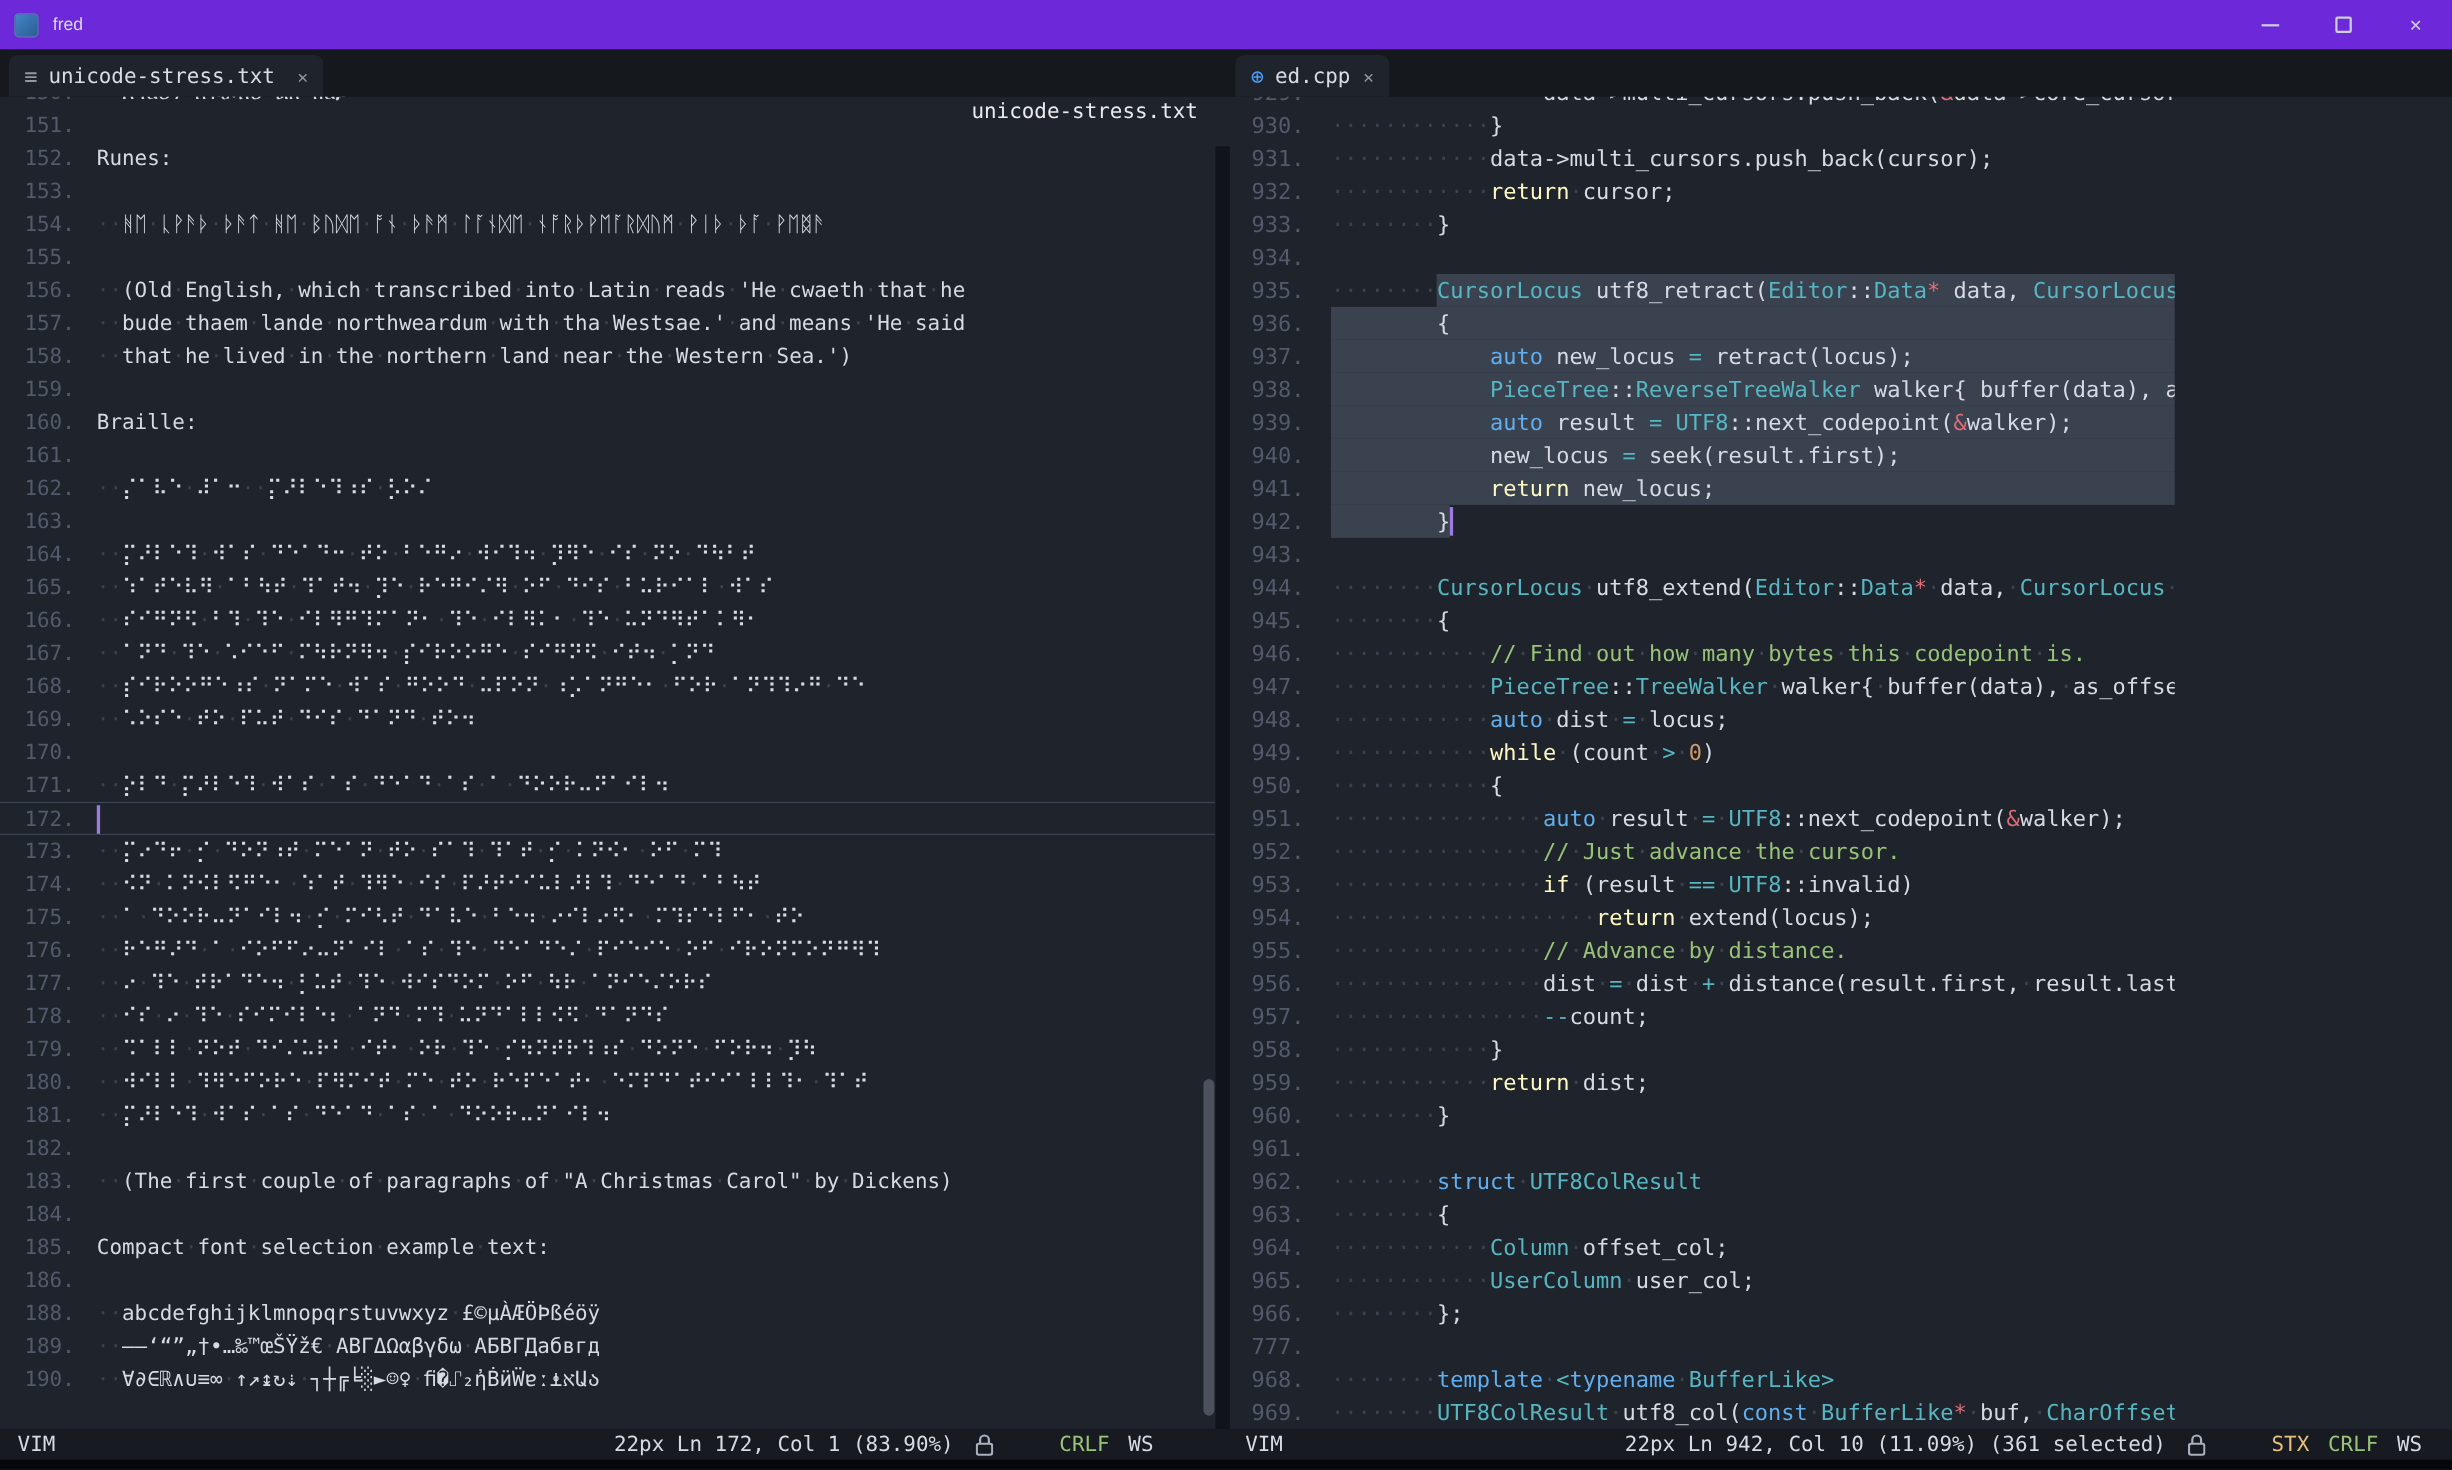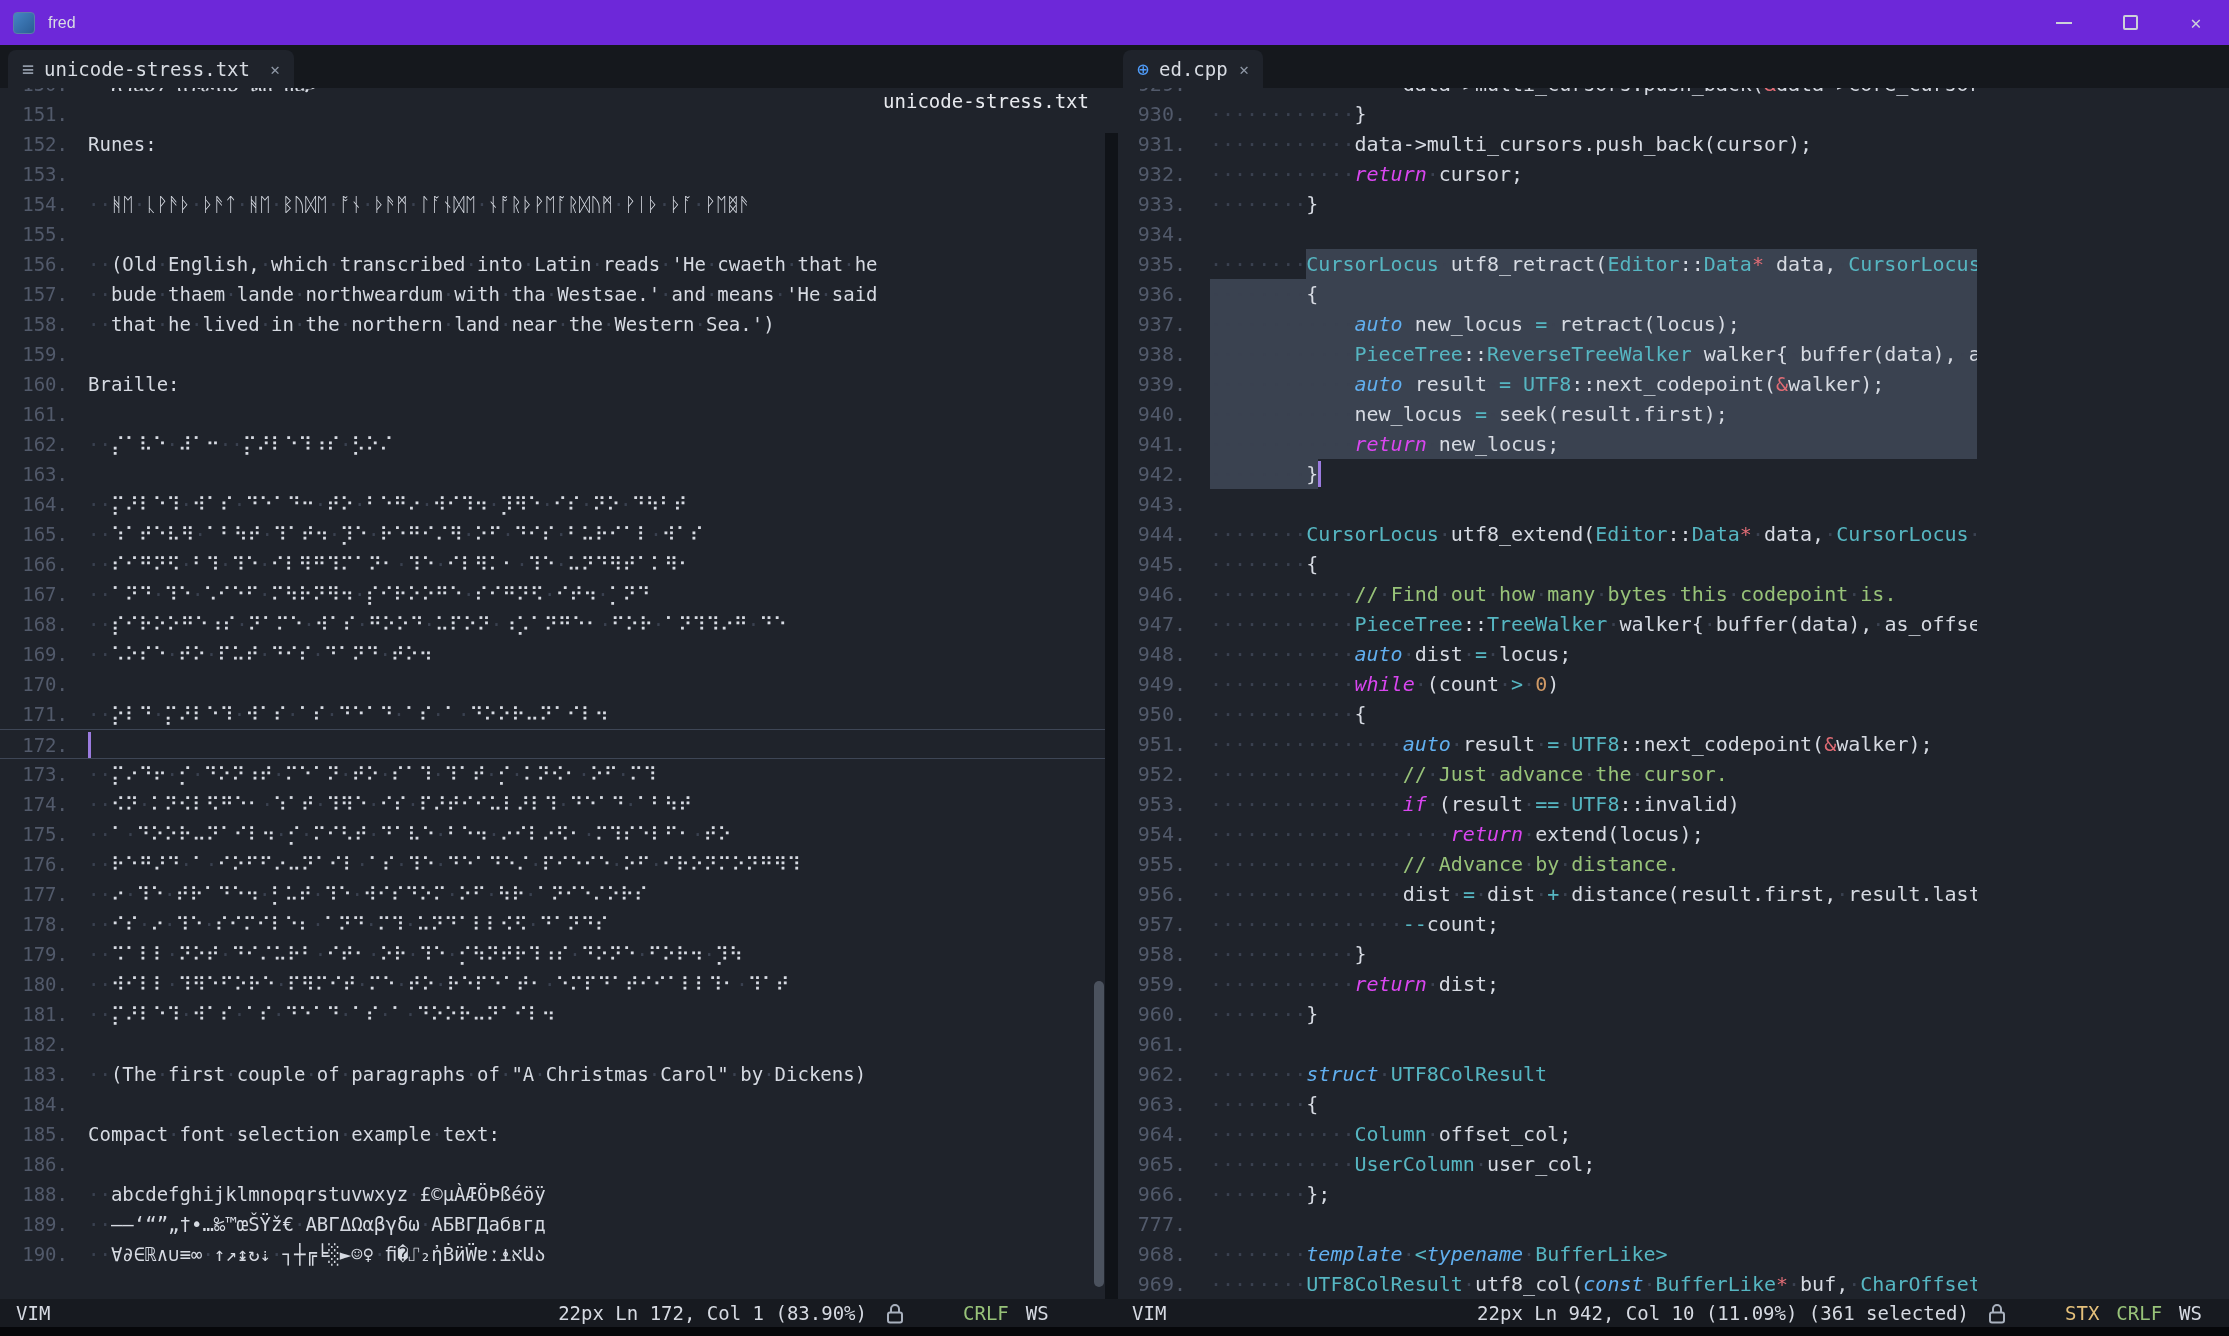"return" .tk-k { color: #d946ef -> #fef9c3; font-style: italic -> none }
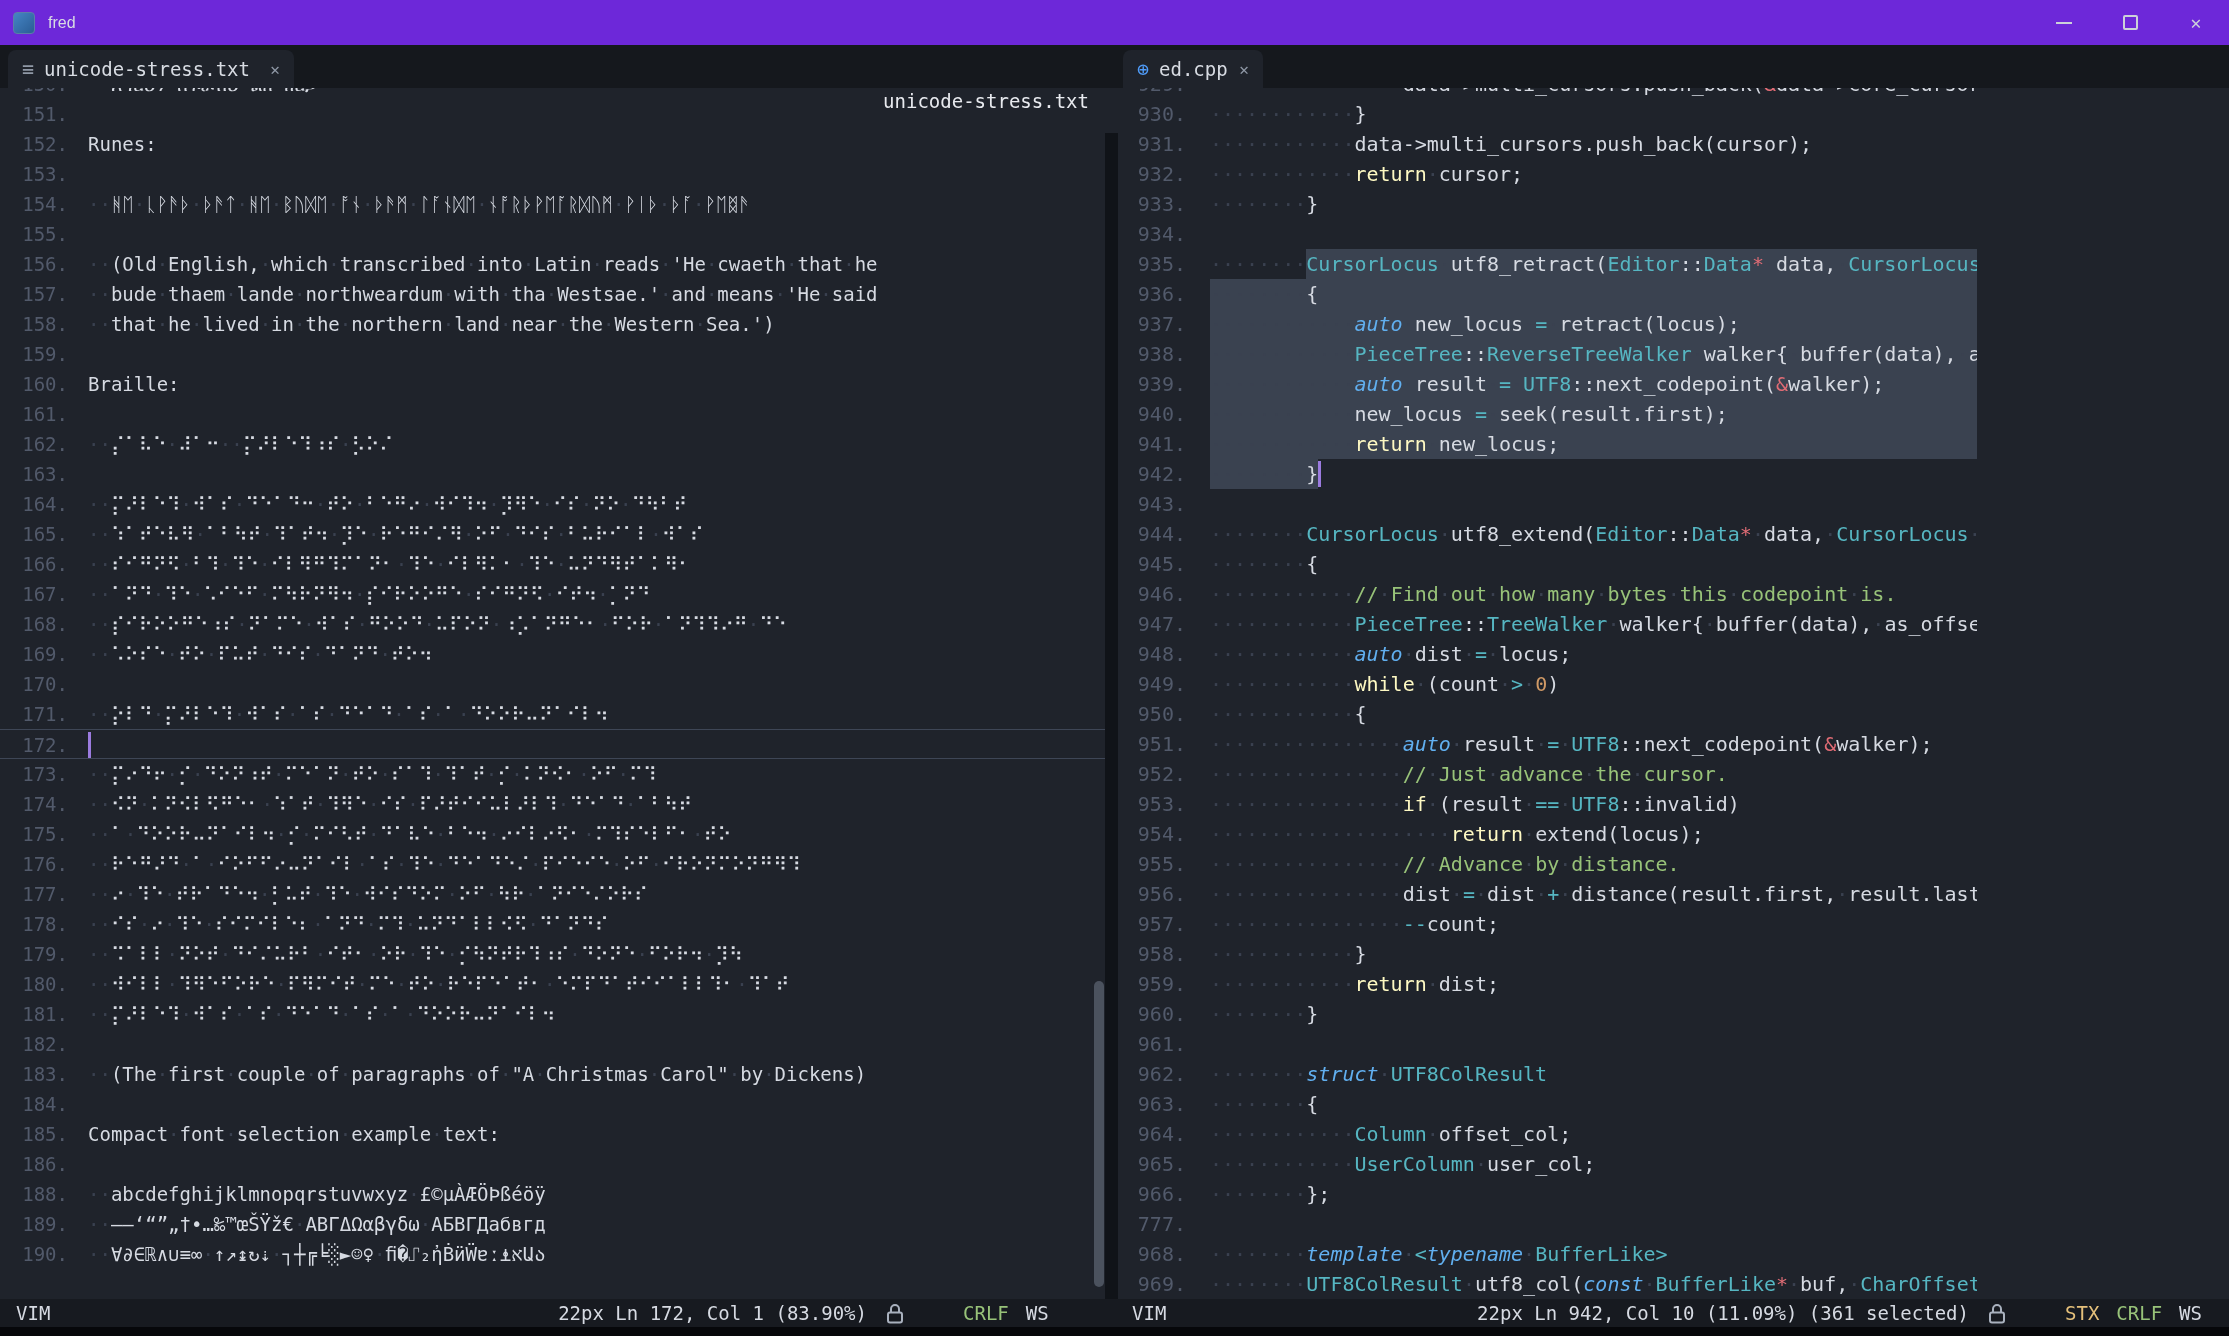"auto" .tk-b { font-style: italic -> none }
